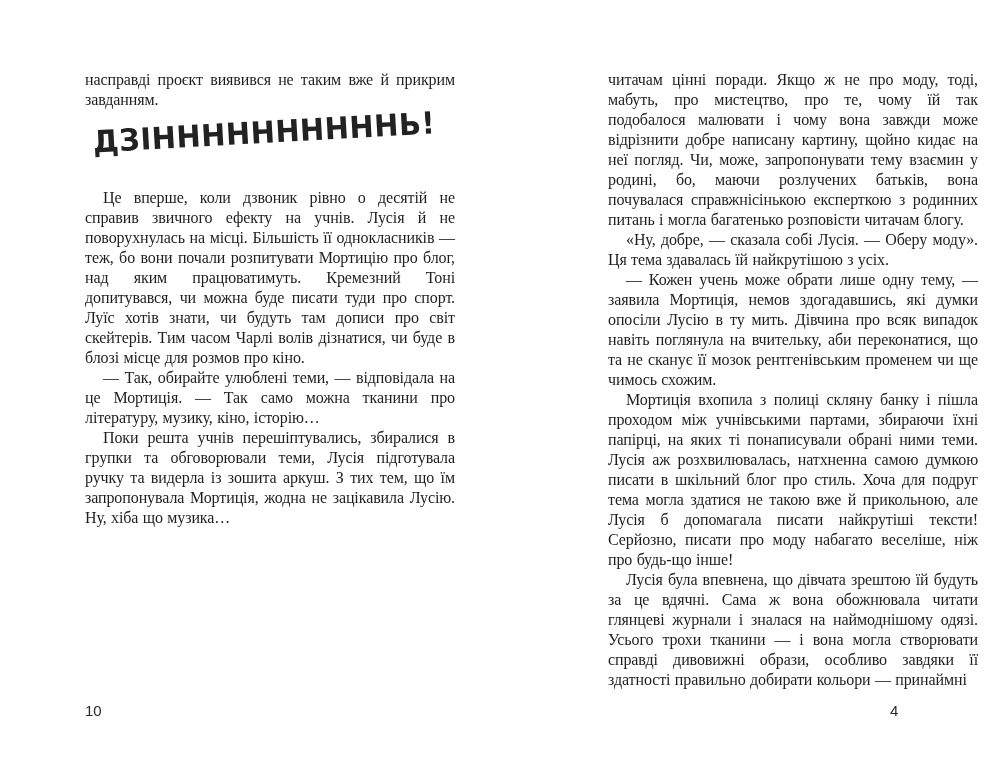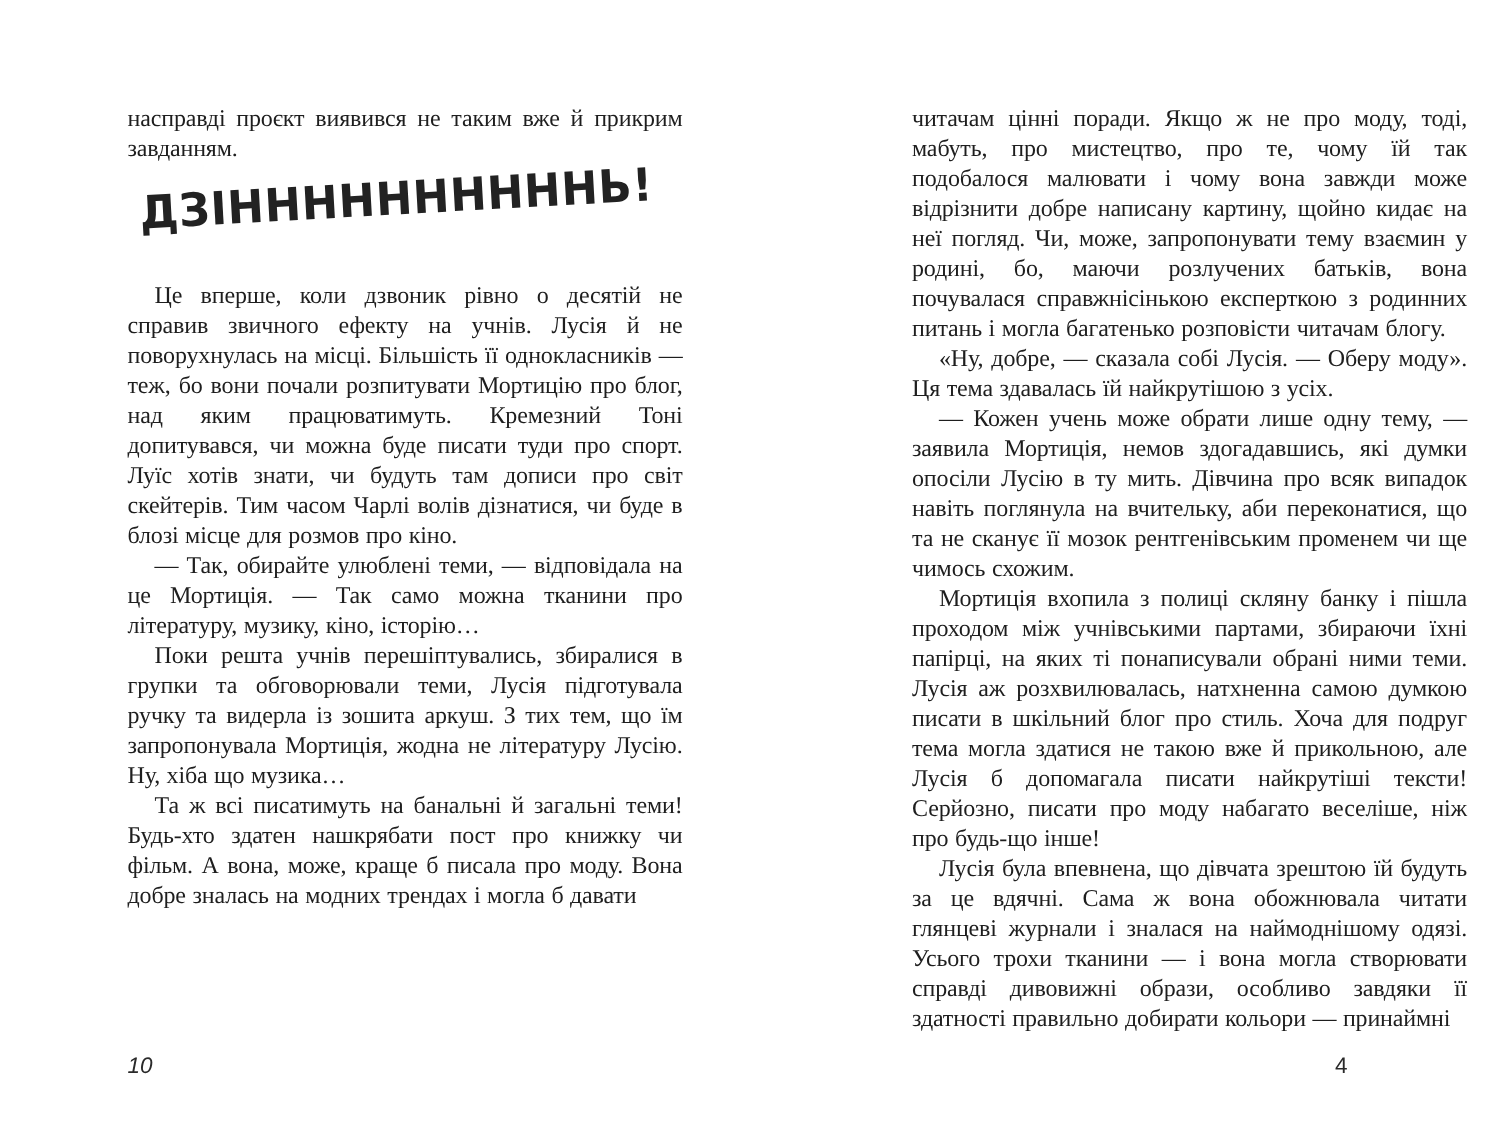"Поки решта учнів перешіптувались," p.para { text: літературу -> зацікавила }
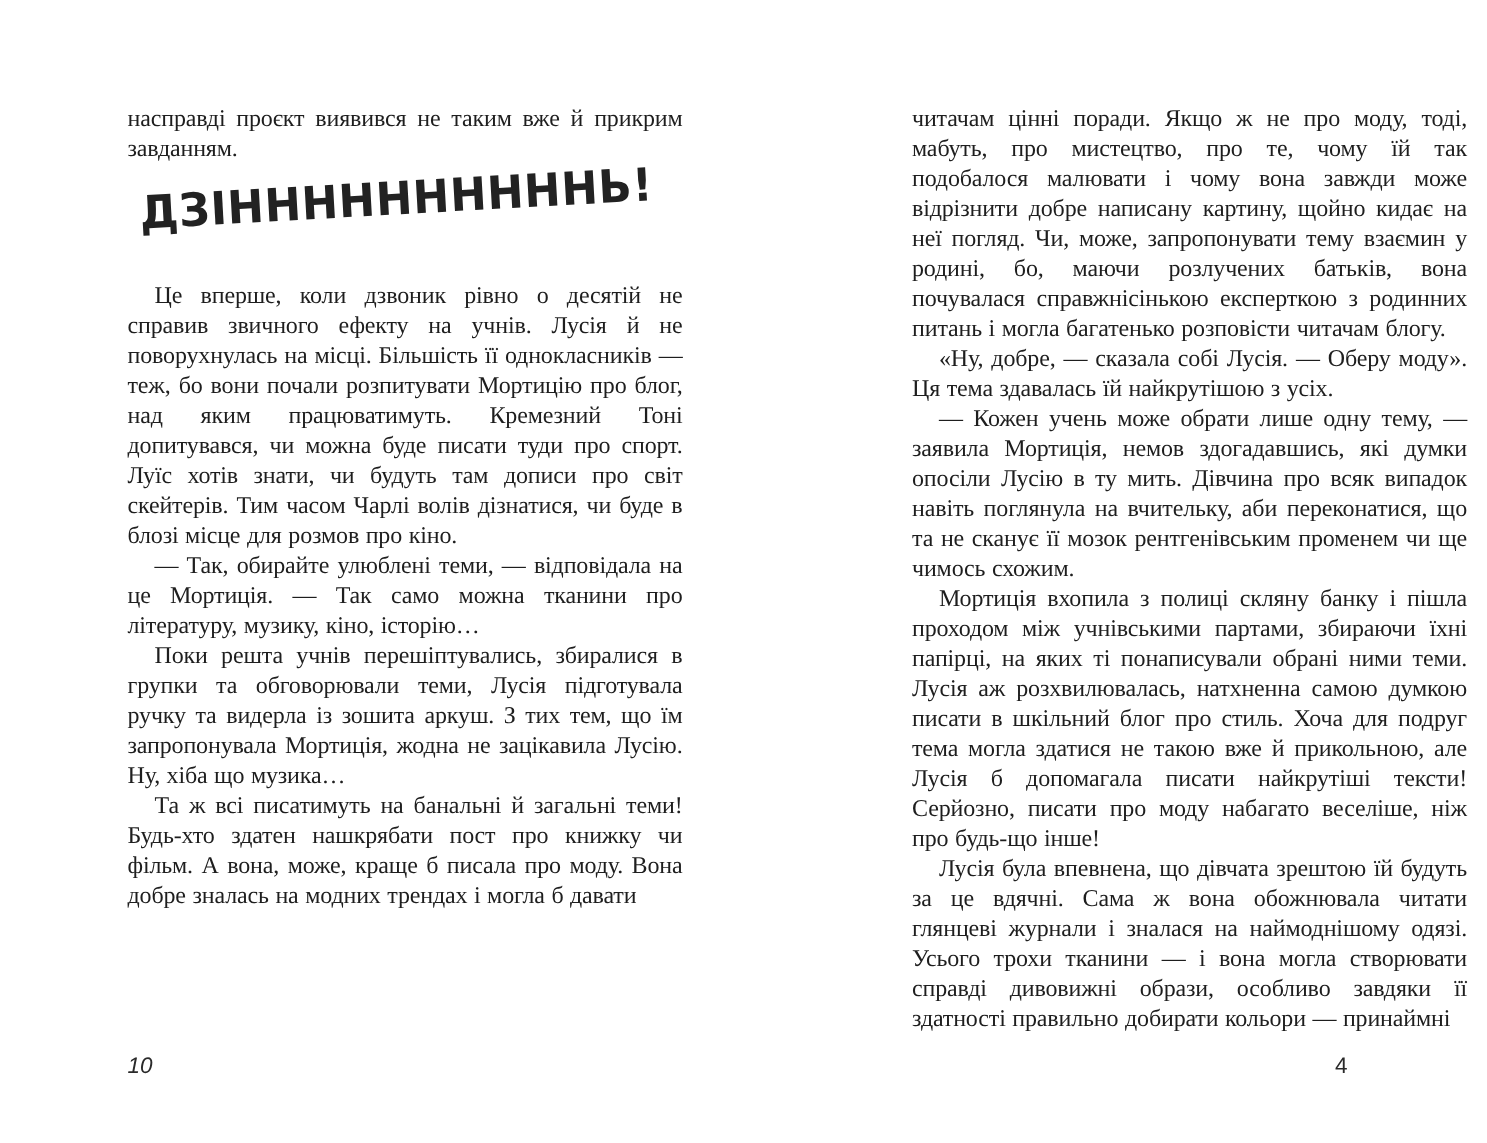"Та ж всі писатимуть на" p.para { html: <p>Та ж всі писатимуть на банальні й загальні теми! Будь-хто здатен нашкрябати пост про книжку чи фільм. А вона, може, краще б писала про моду. Вона добре зналась на модних трендах і могла б давати</p> -> none }
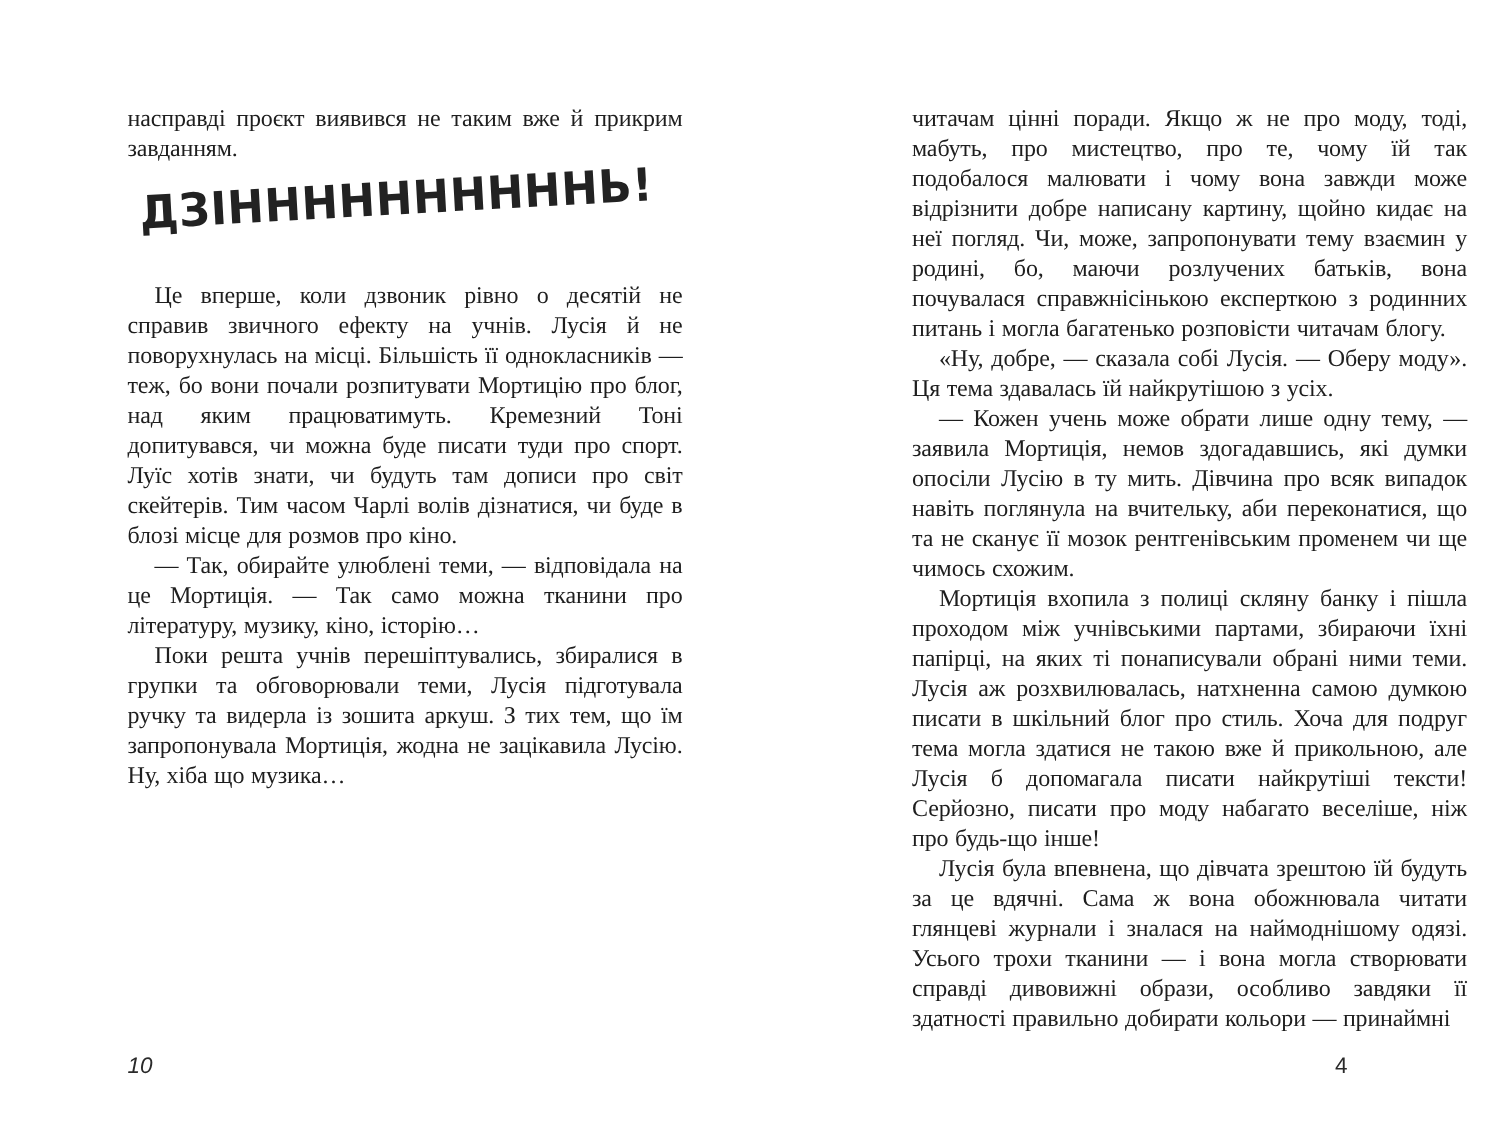"10" .page-number.left { font-style: italic -> none }
